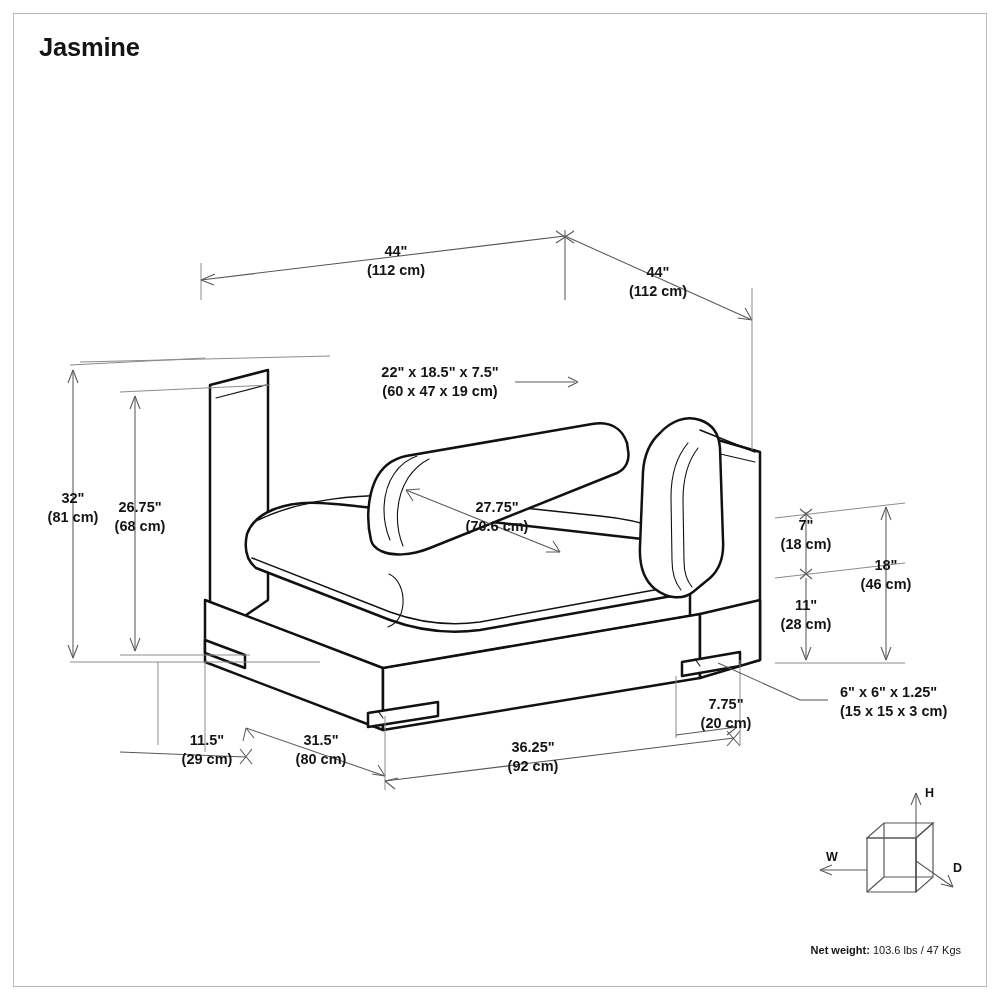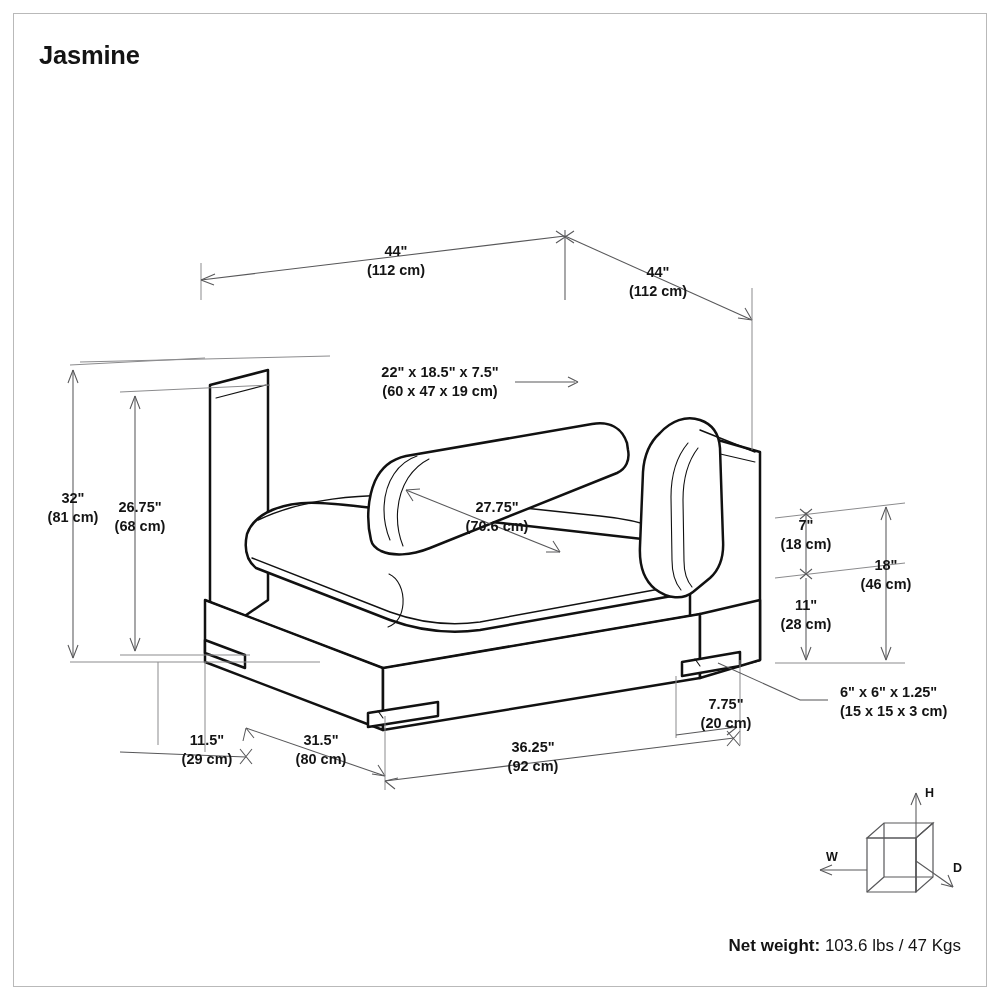"Jasmine" #title-block { top: 40px -> 32px }
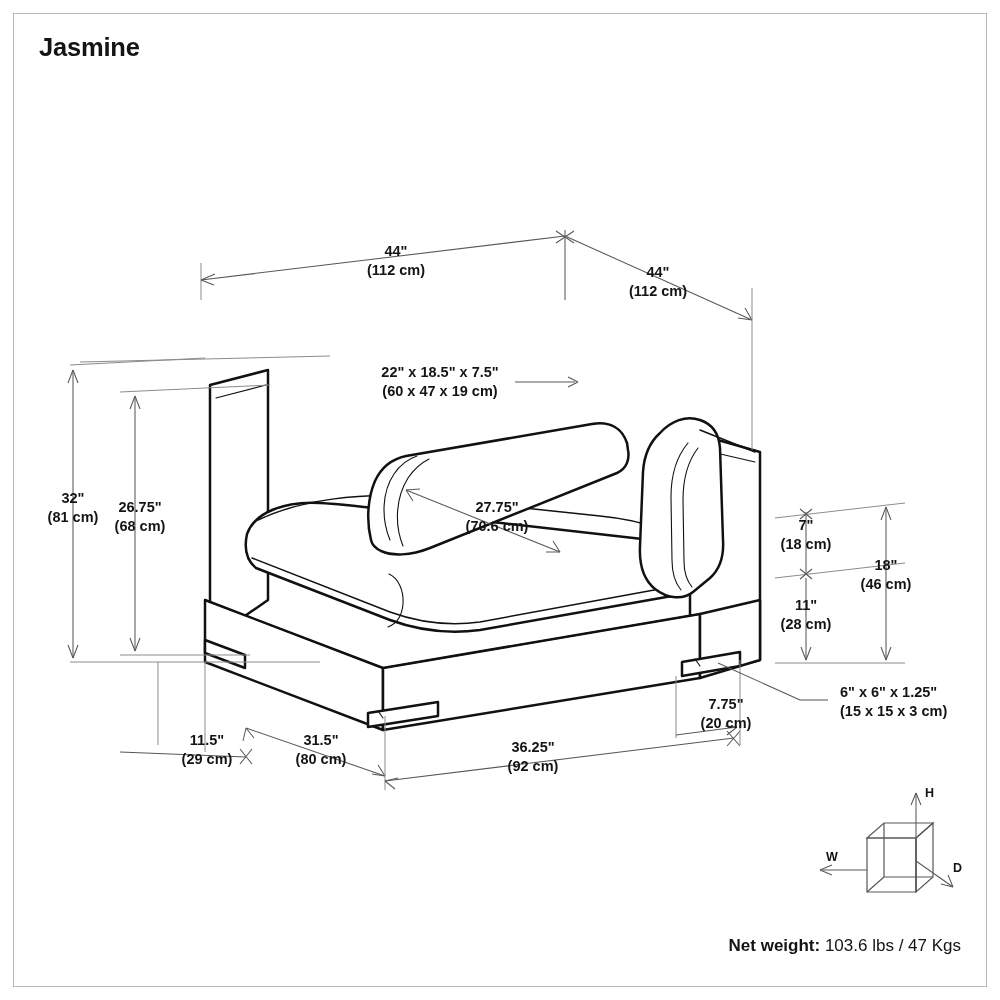"Net weight: 103.6 lbs /" #net-weight { font-size: 17px -> 11px }
